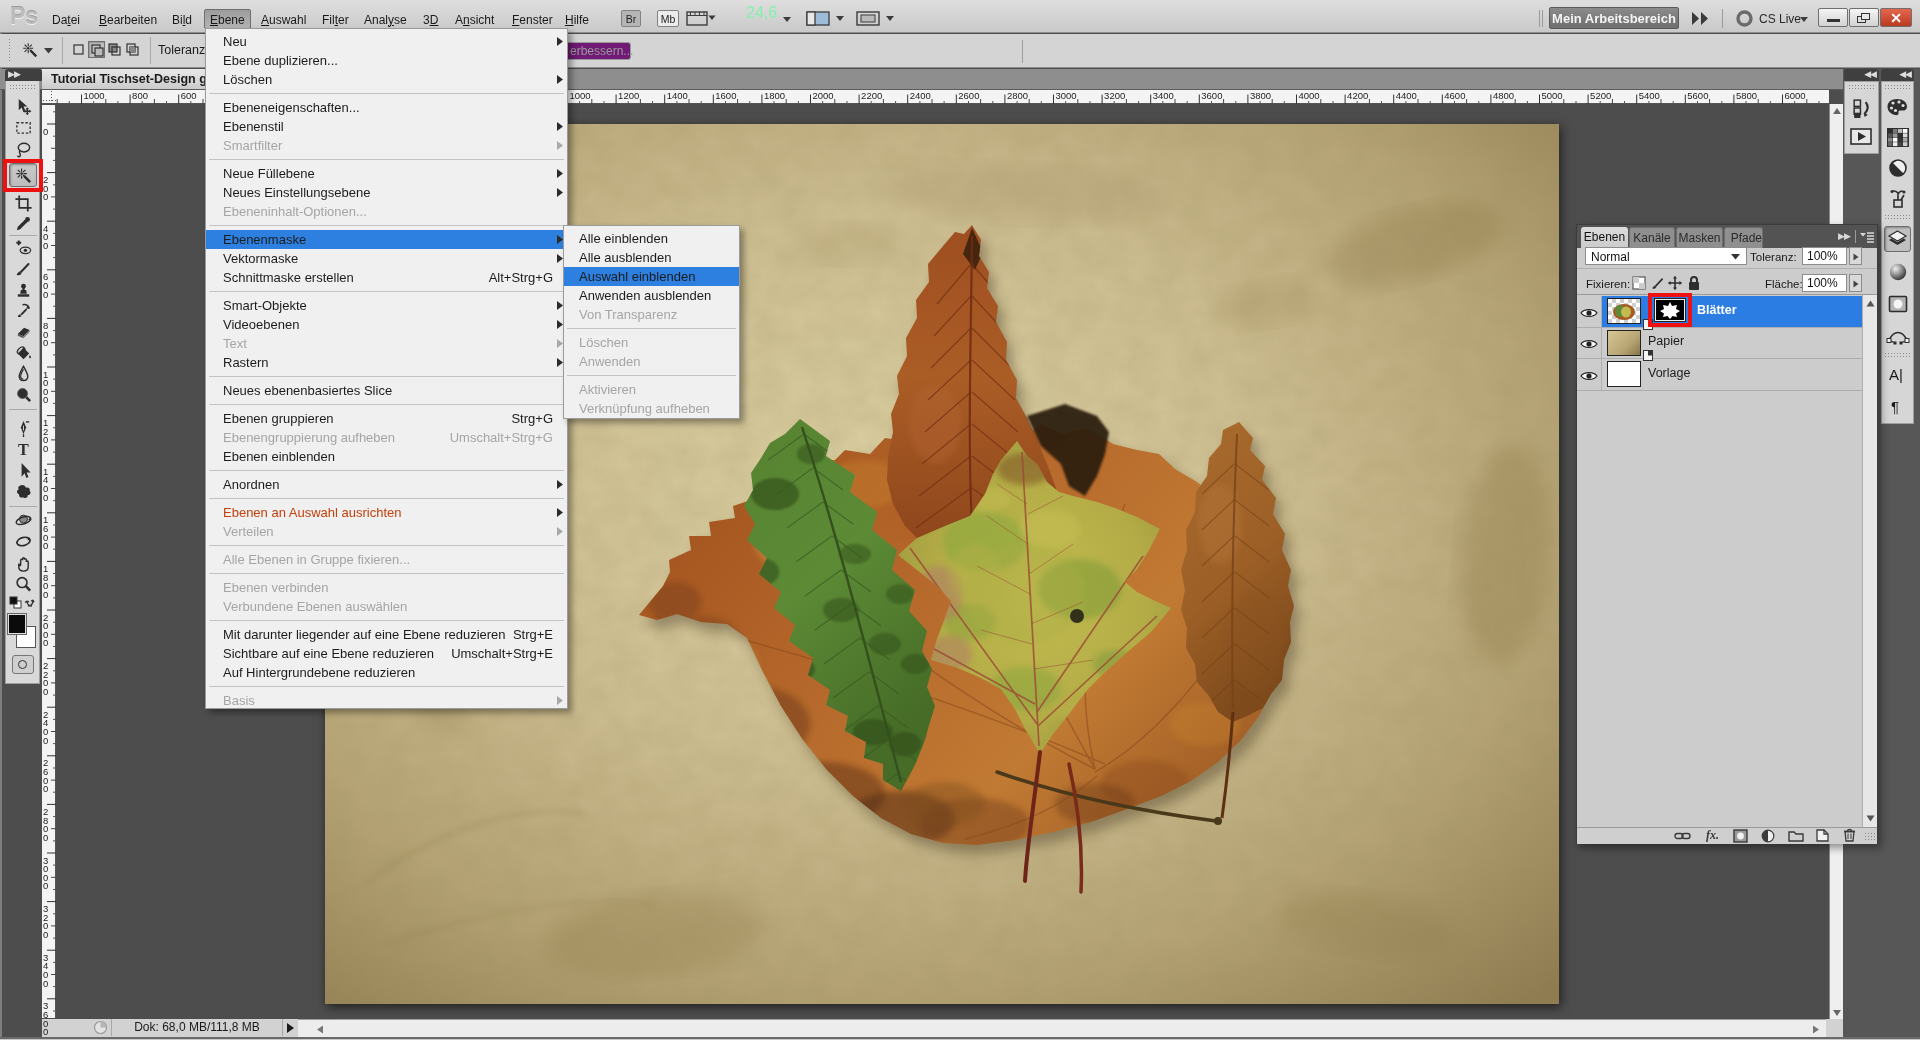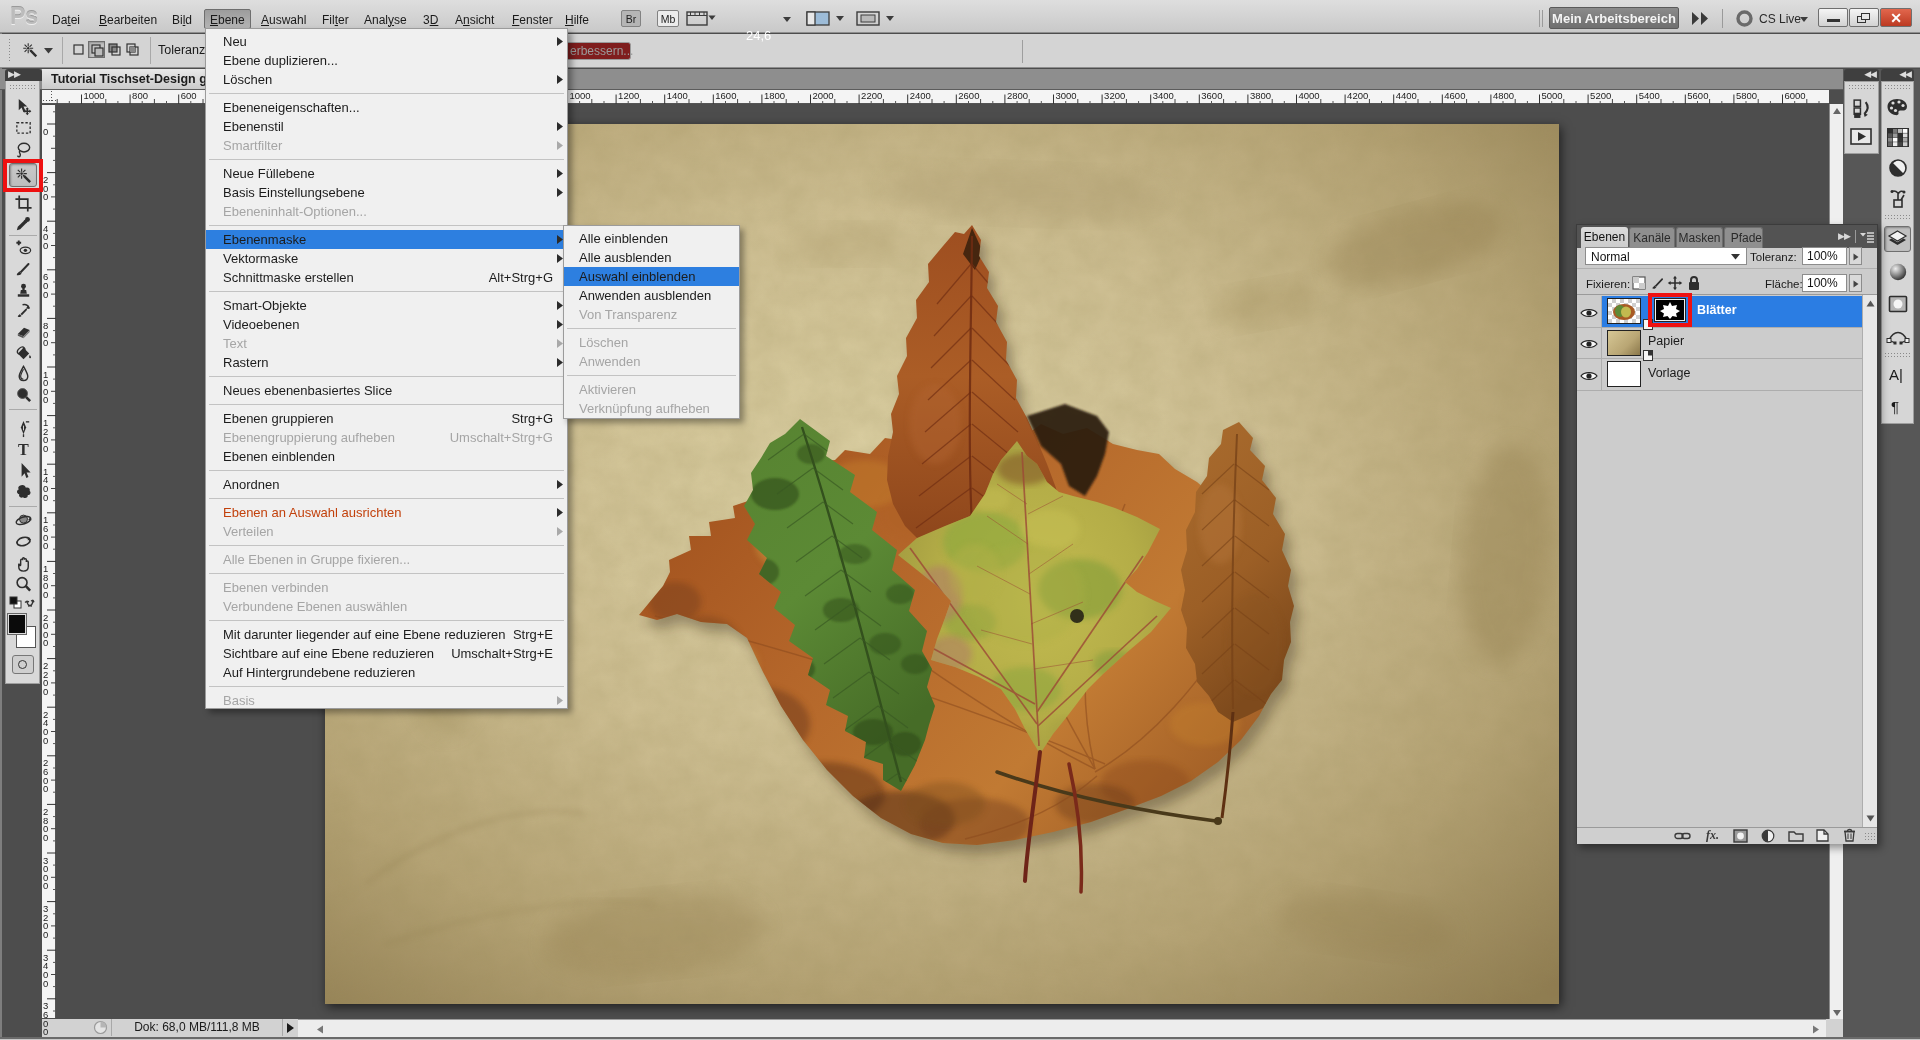"24,6" div { color: #ffffff -> #86efac; font-size: 13px -> 16px; top: 28px -> 4px }
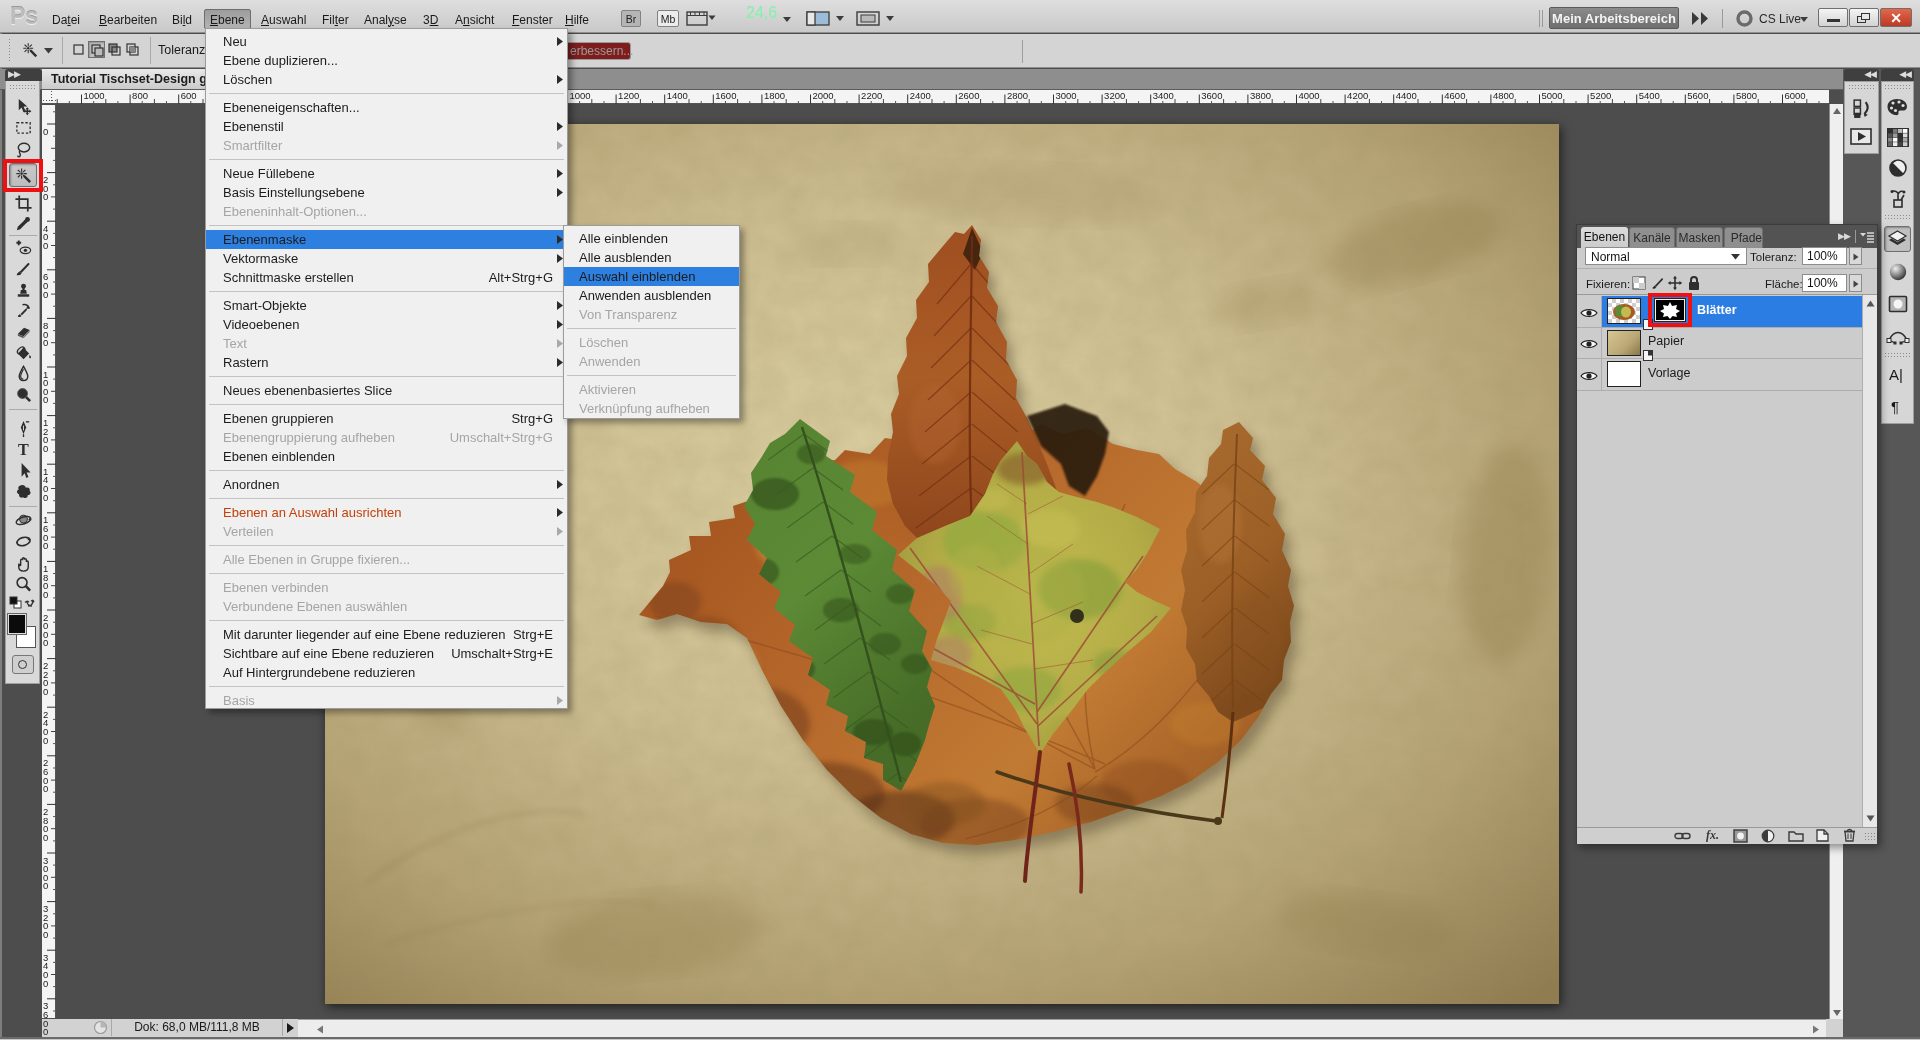"erbessern..." div { background: #7f1d1d -> #701a75 }
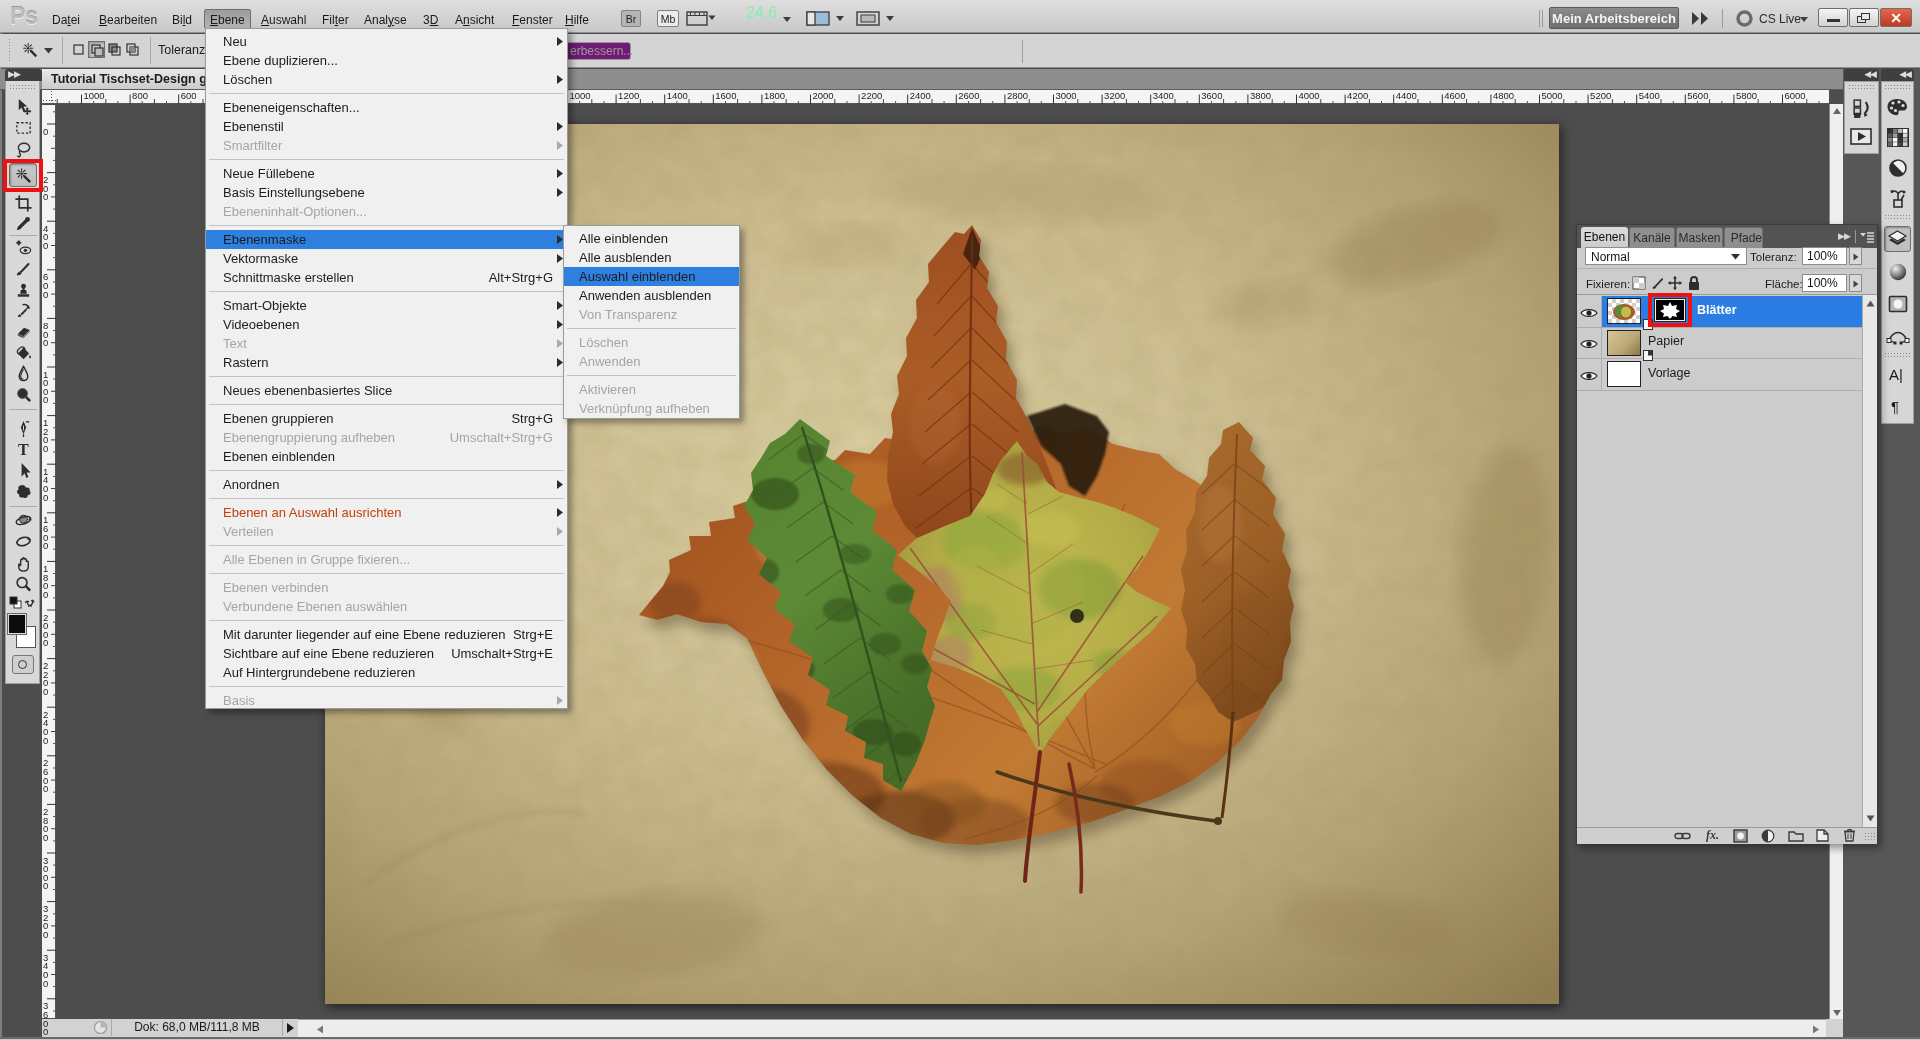"Basis Einstellungsebene" span { text: Basis -> Neues }
